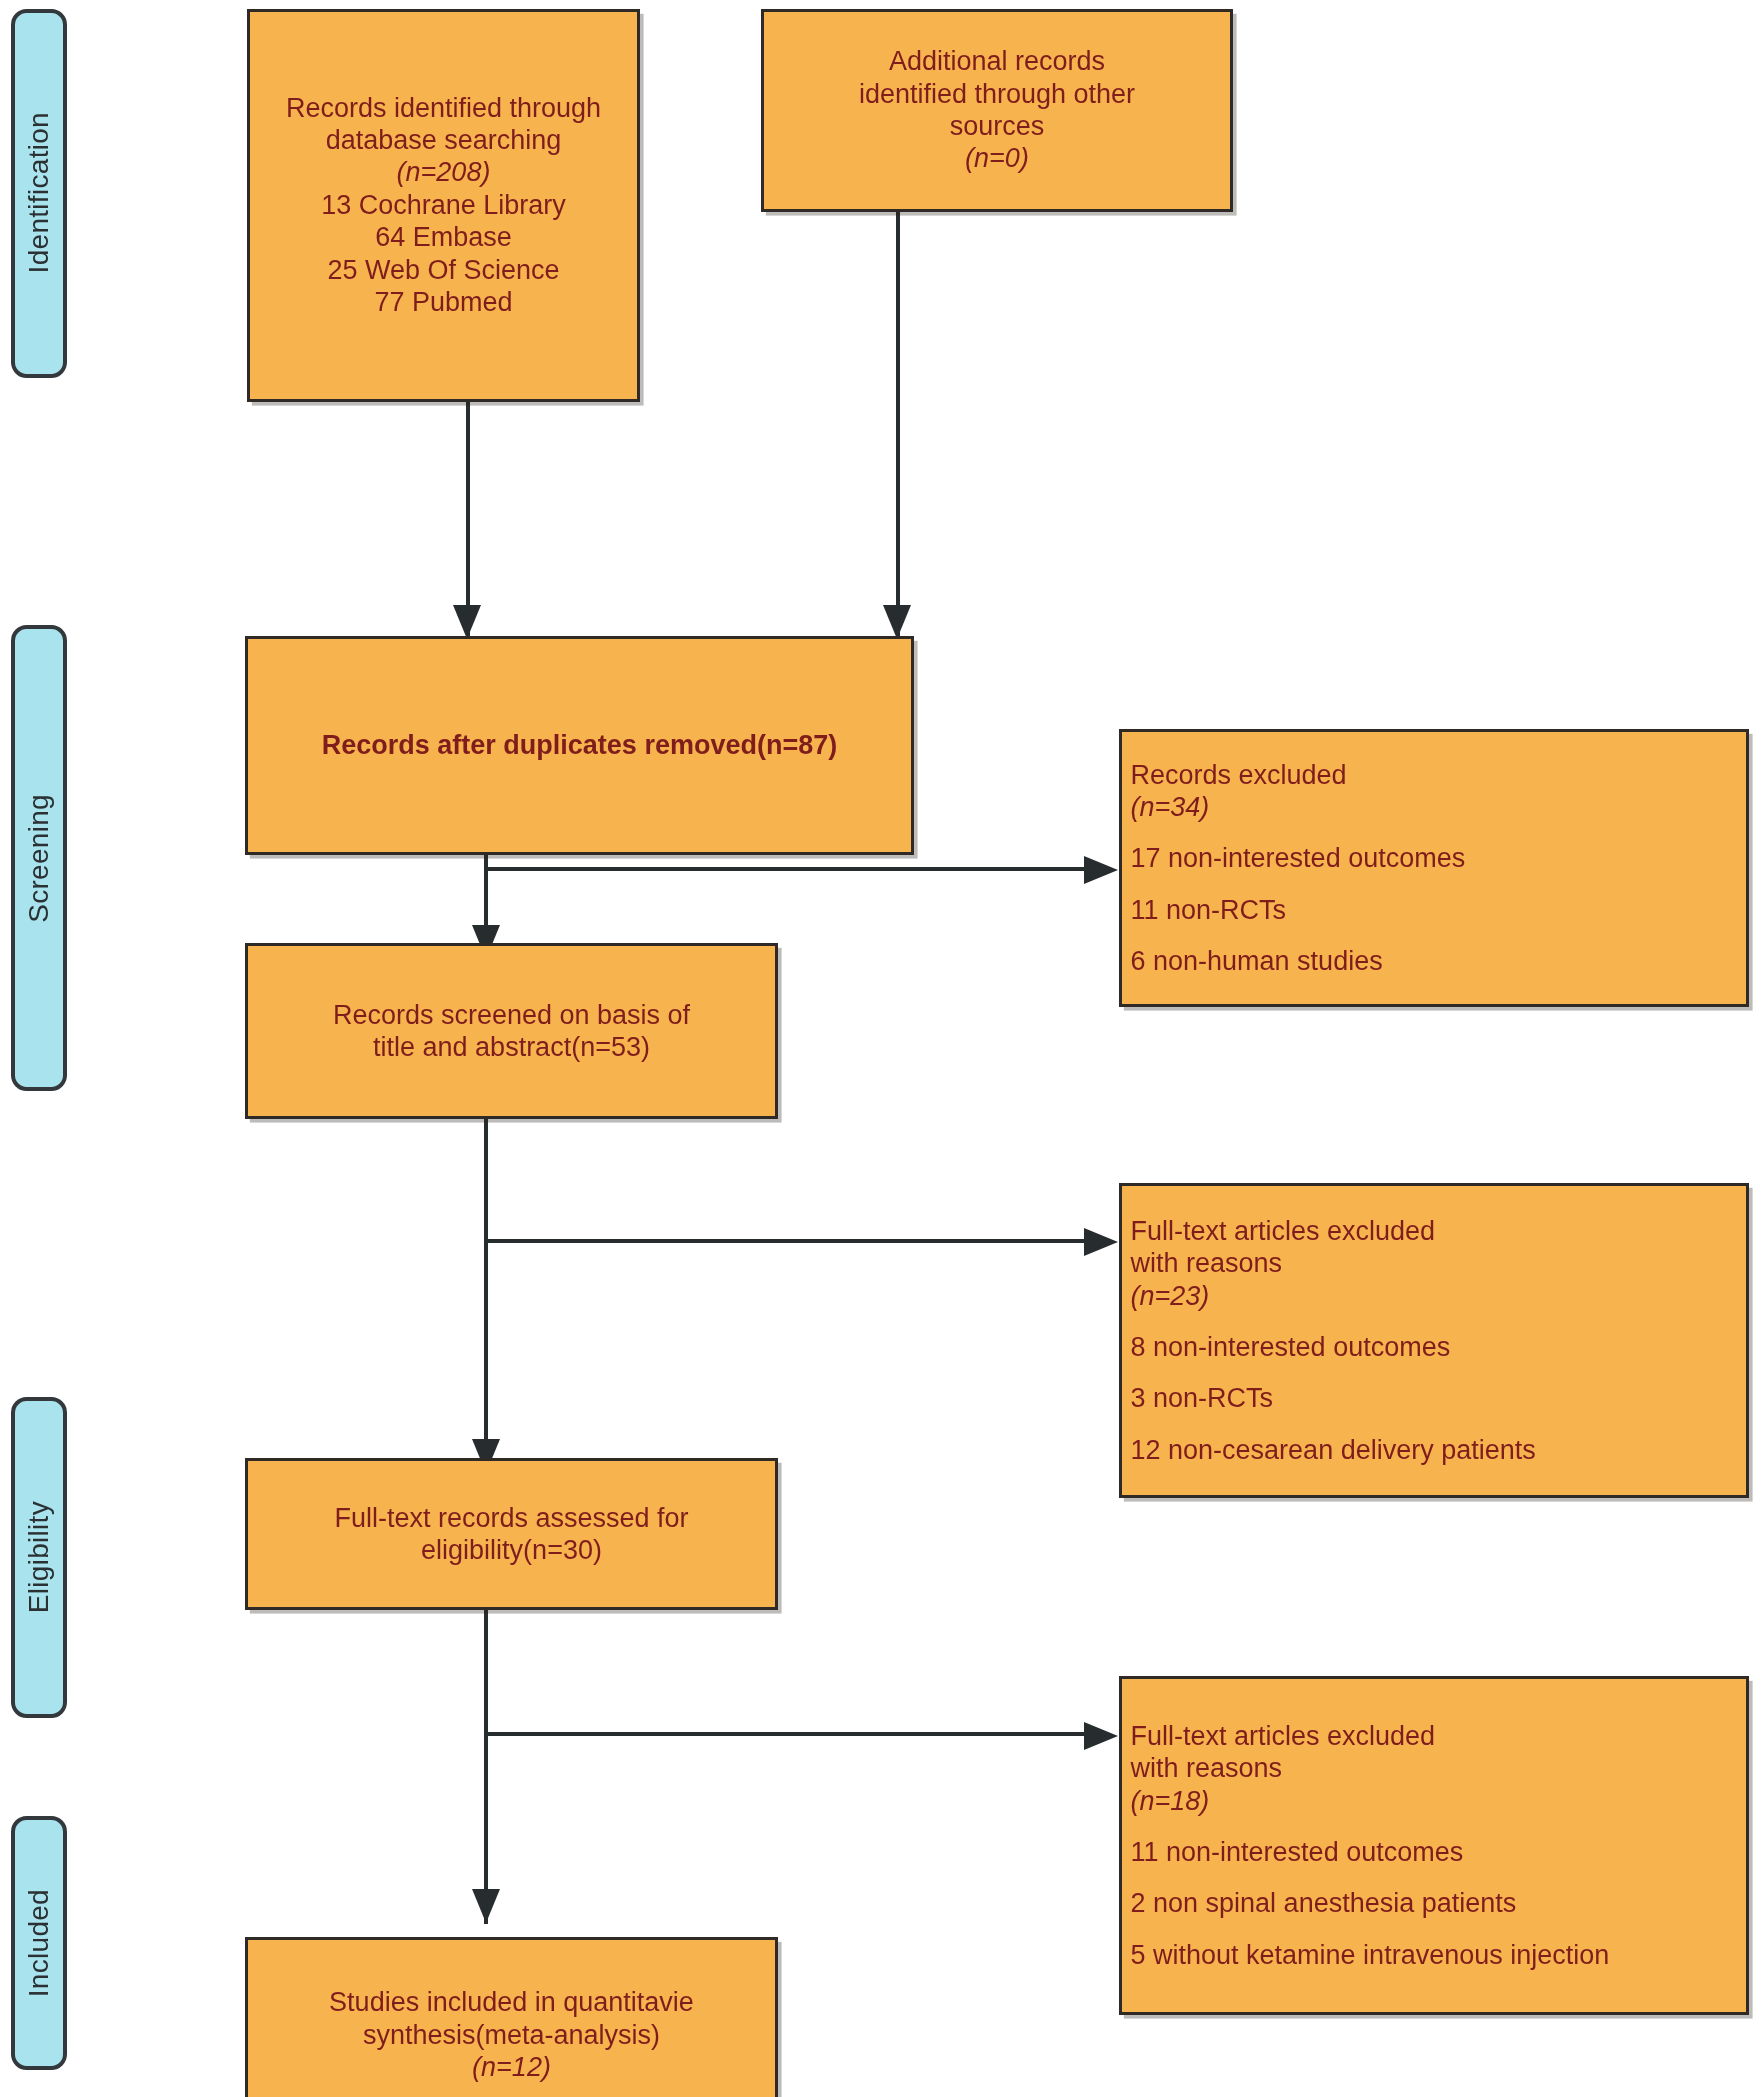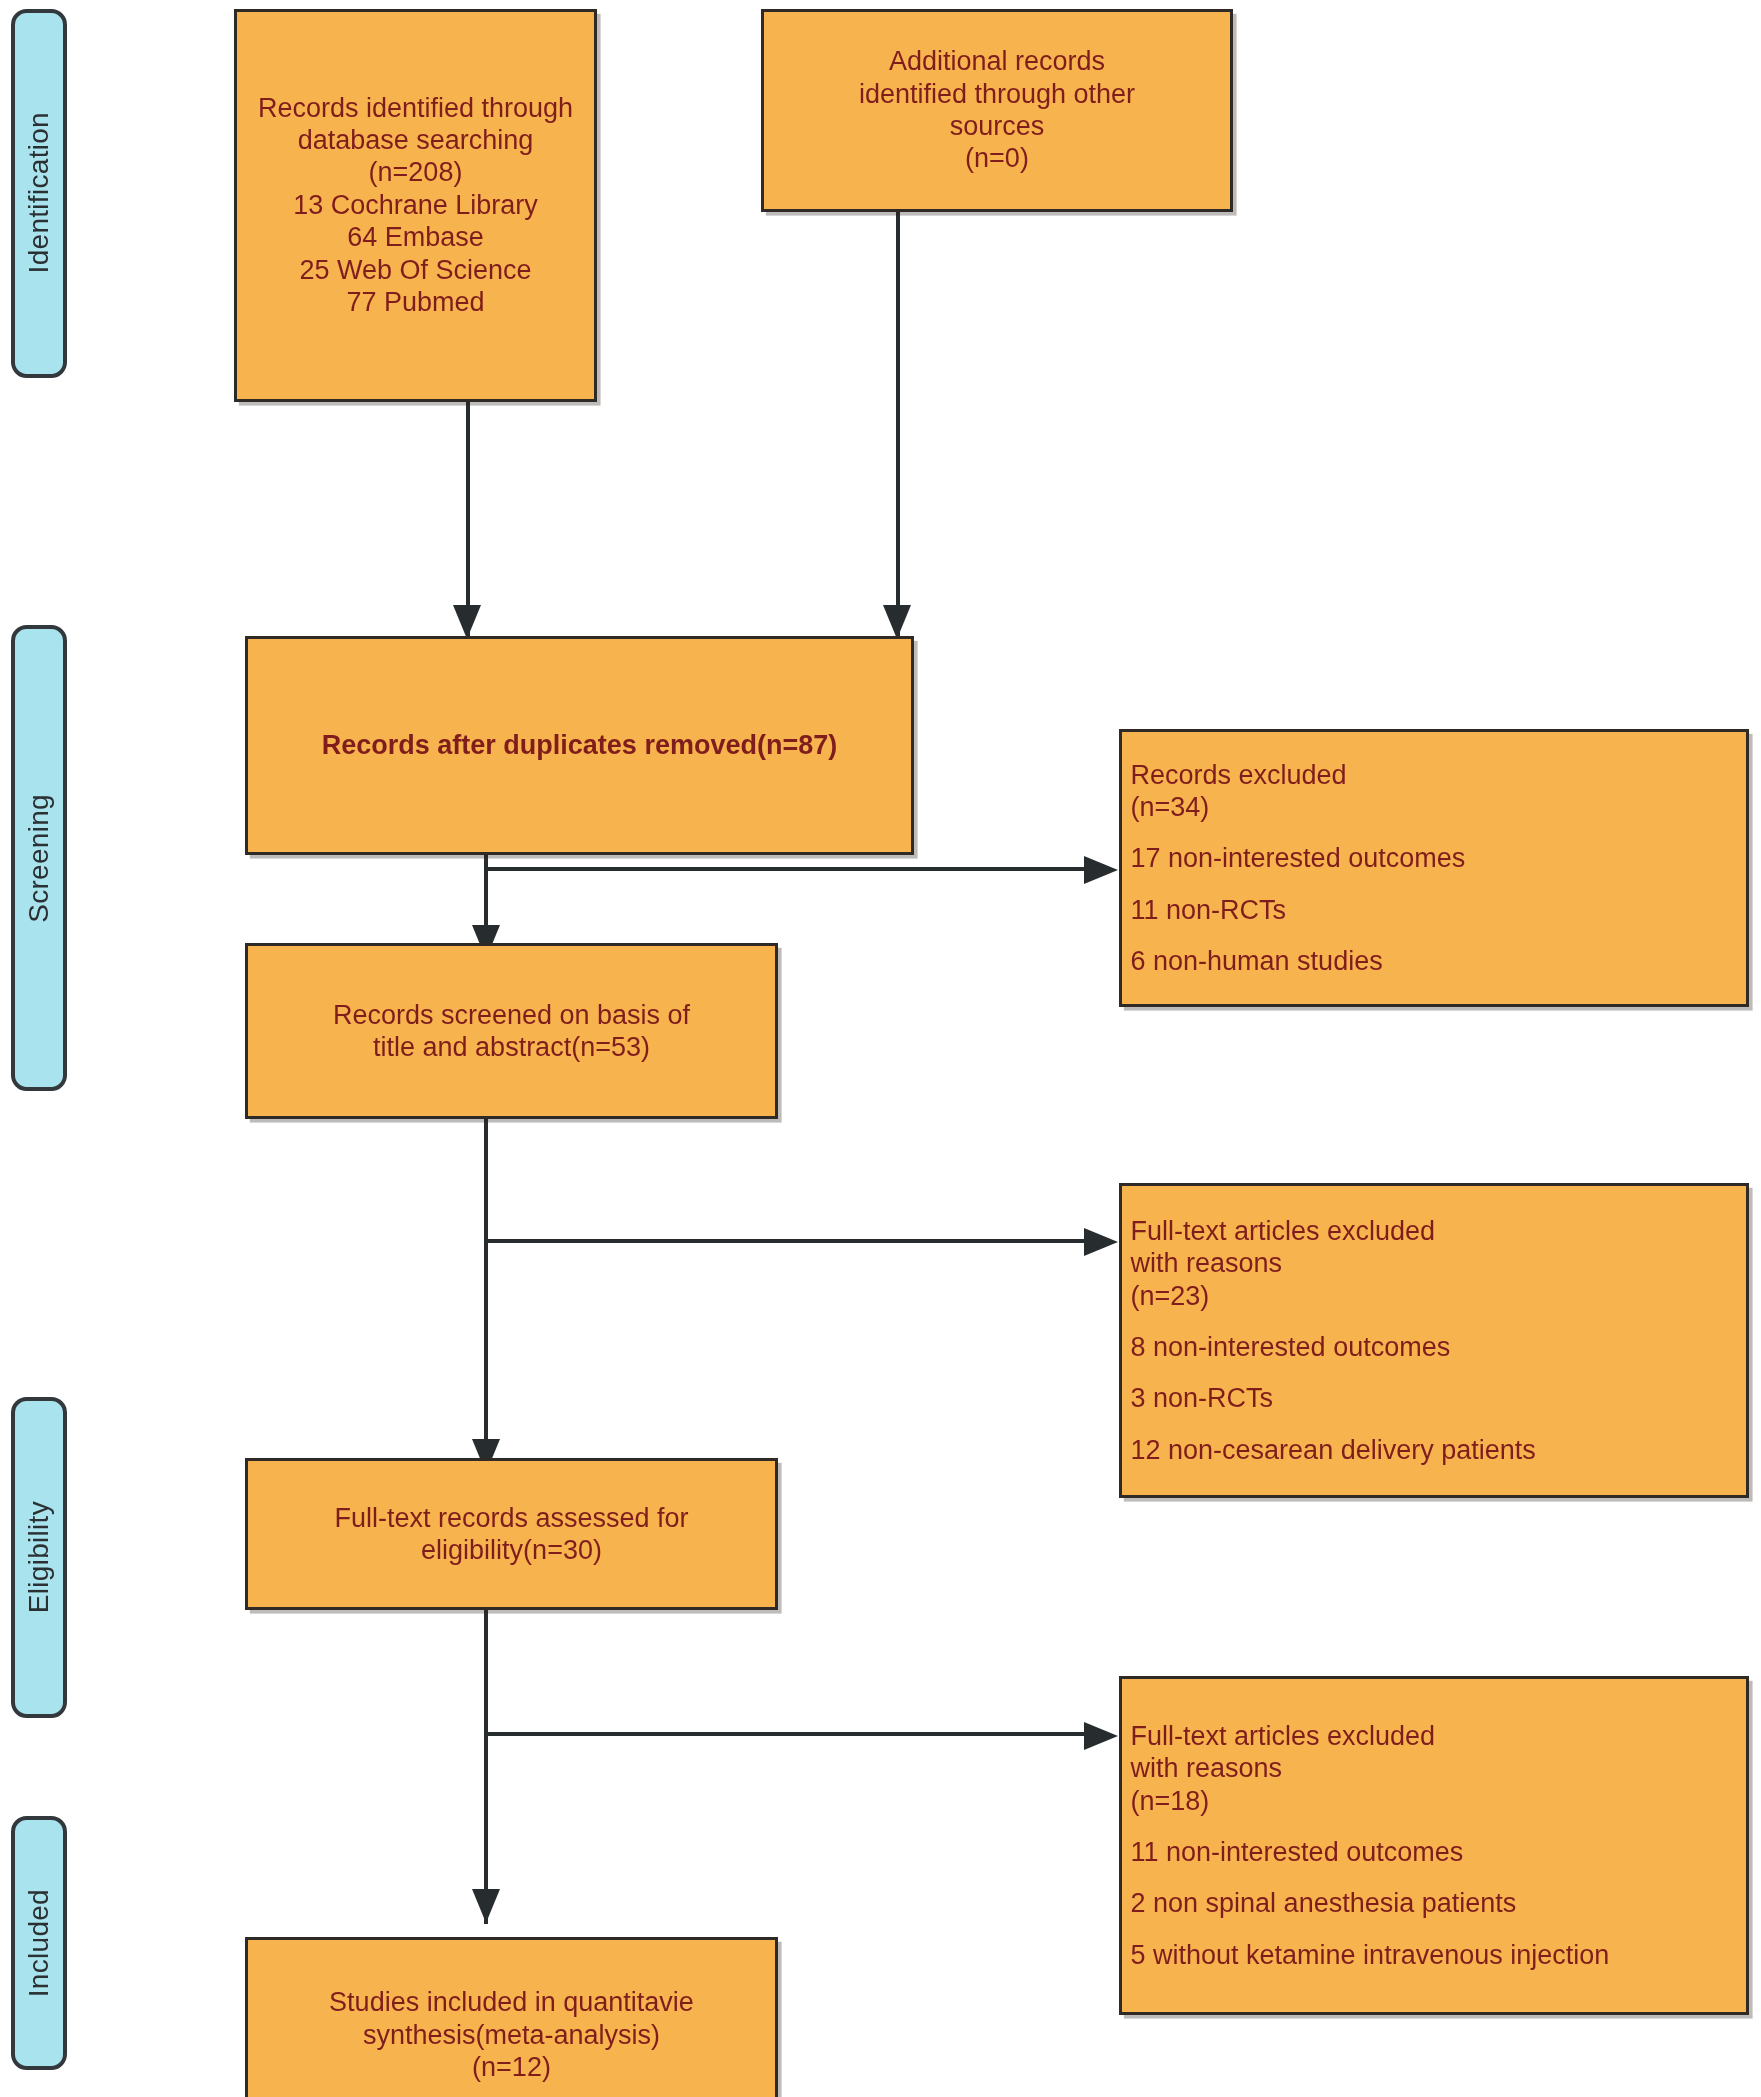"Records identified through" div.obox { left: 234px -> 247px; width: 363px -> 393px }
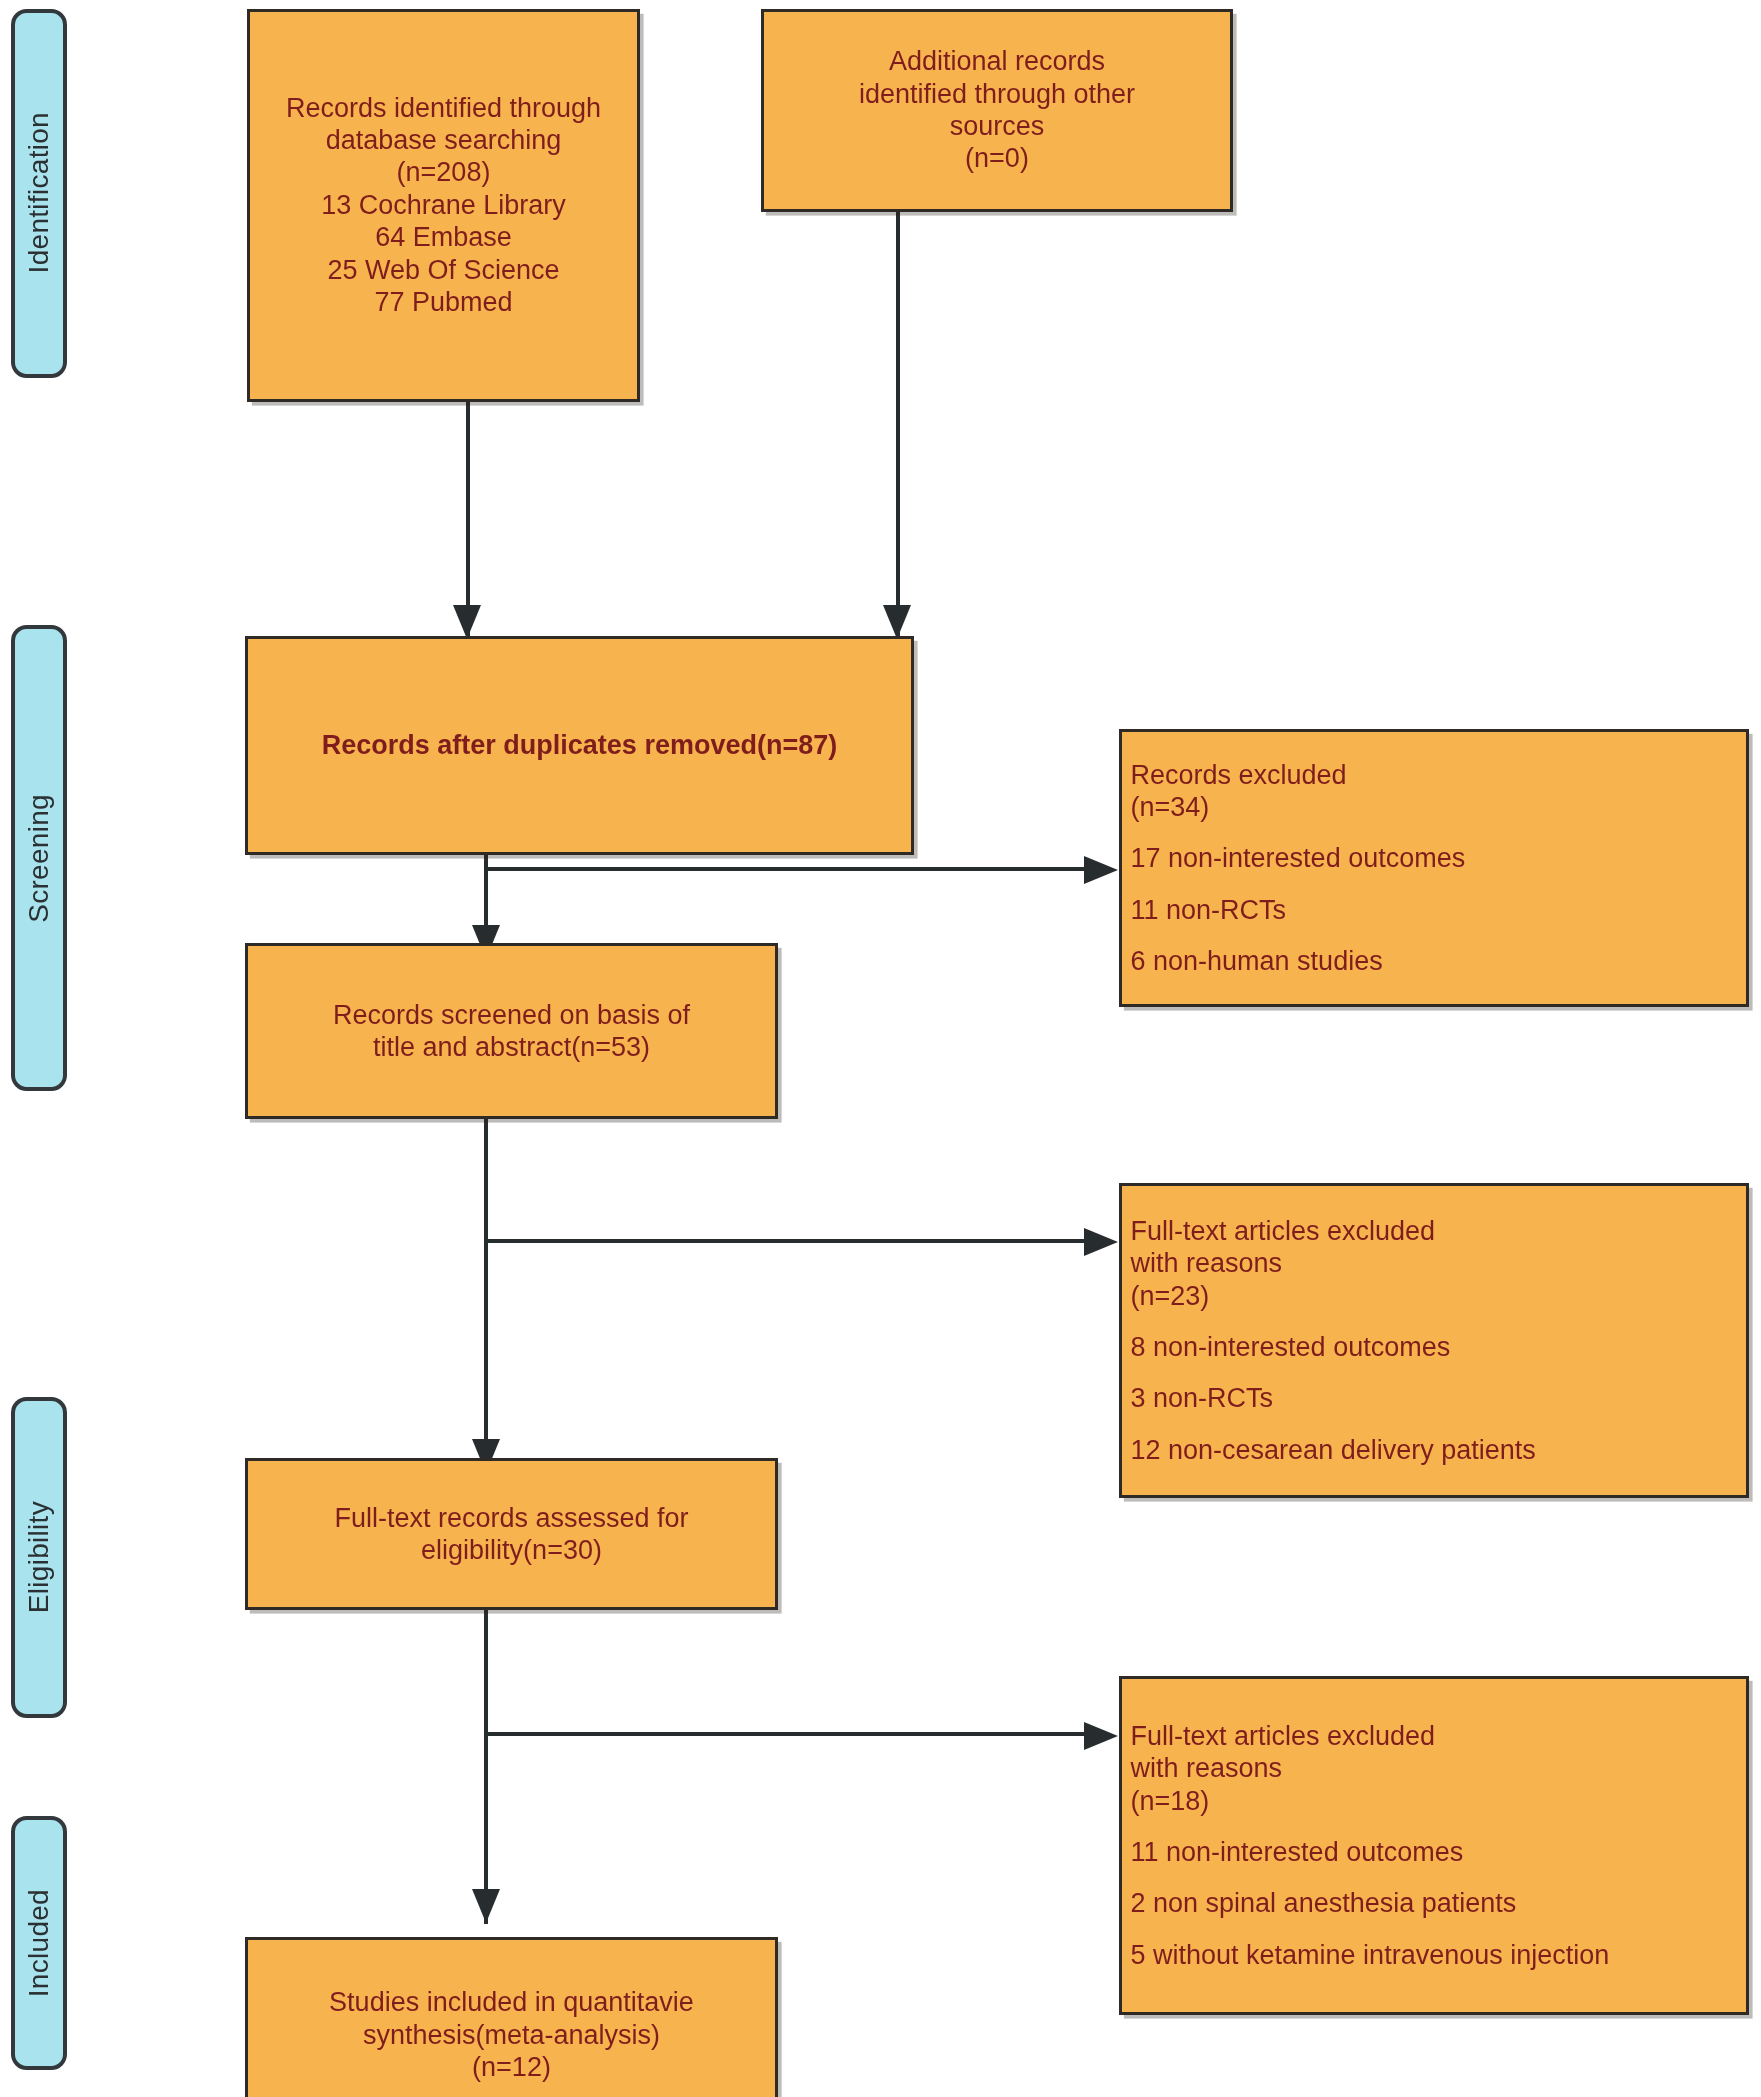"(n=208)" .ital { font-style: none -> italic }
